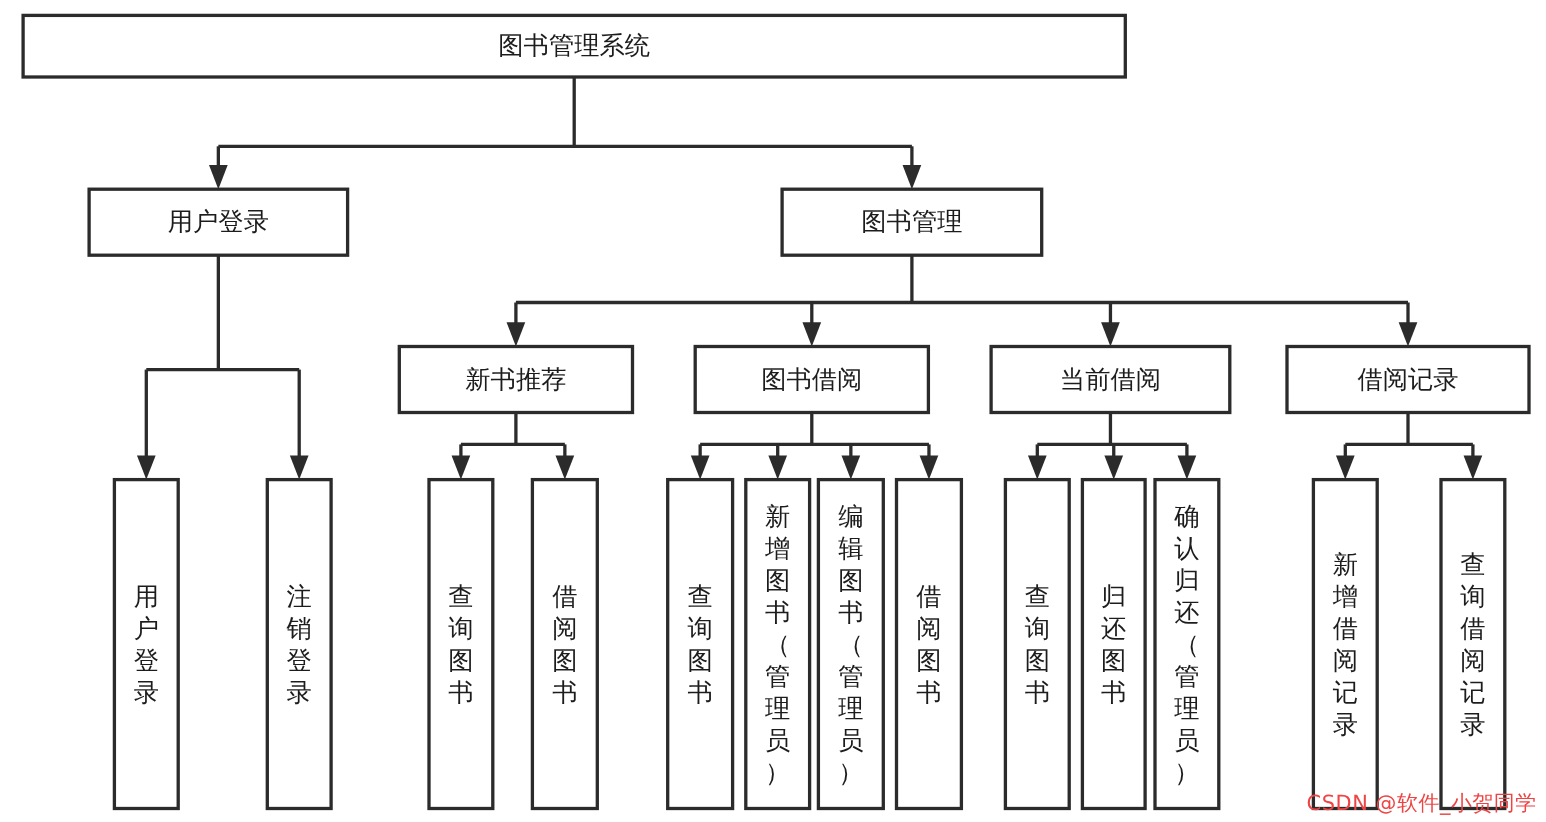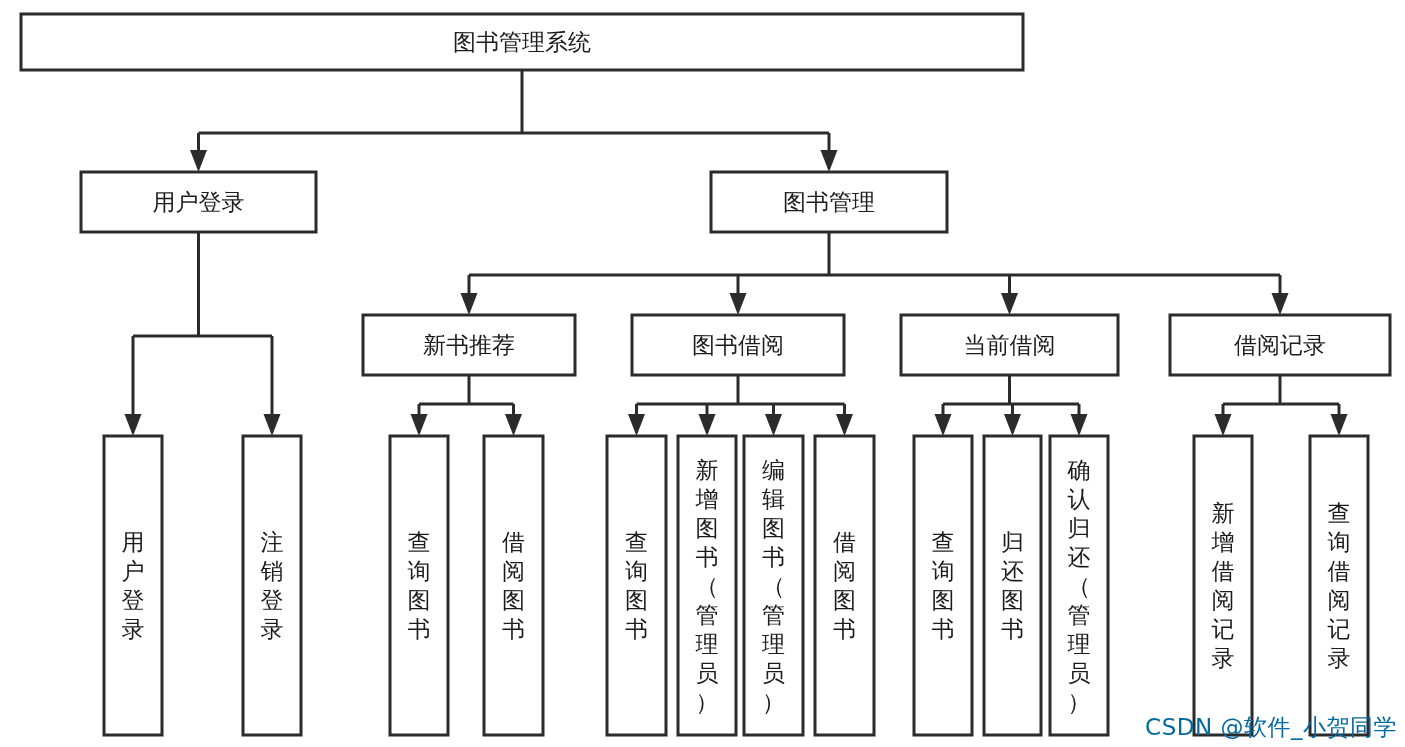"CSDN @软件_小贺同学" .watermark { color: #0369a1 -> #ef4444; font-size: 23px -> 19px }
